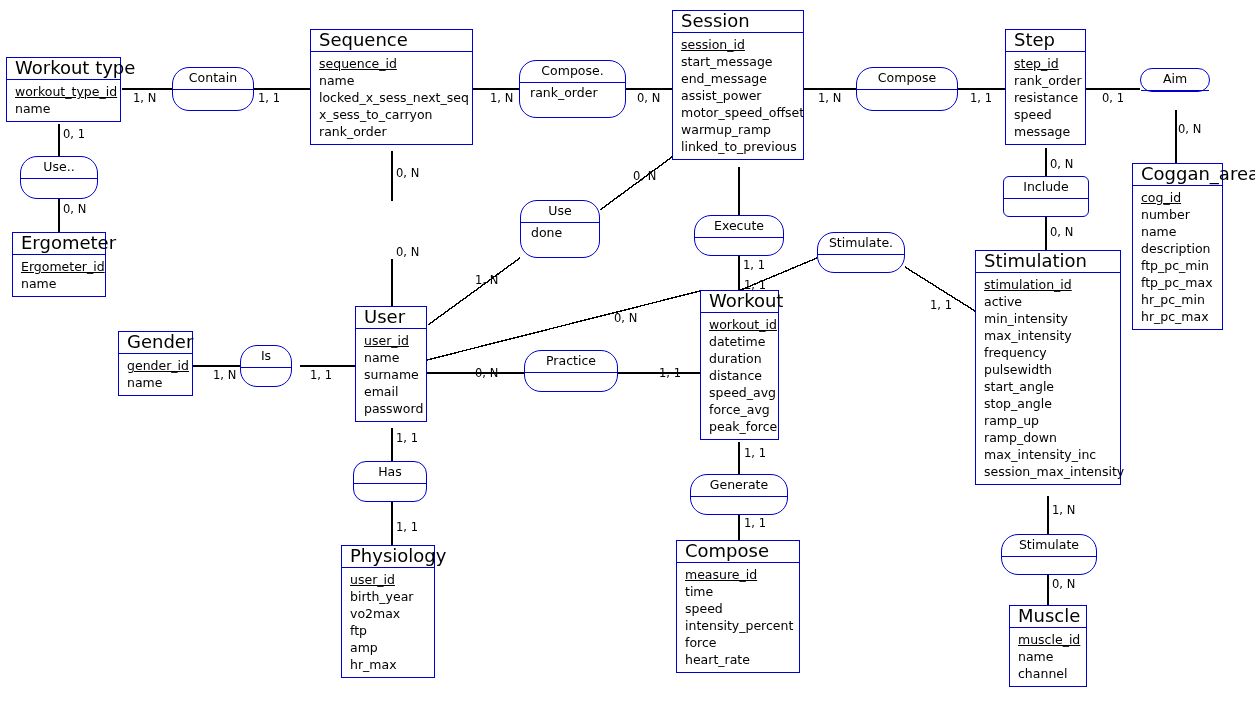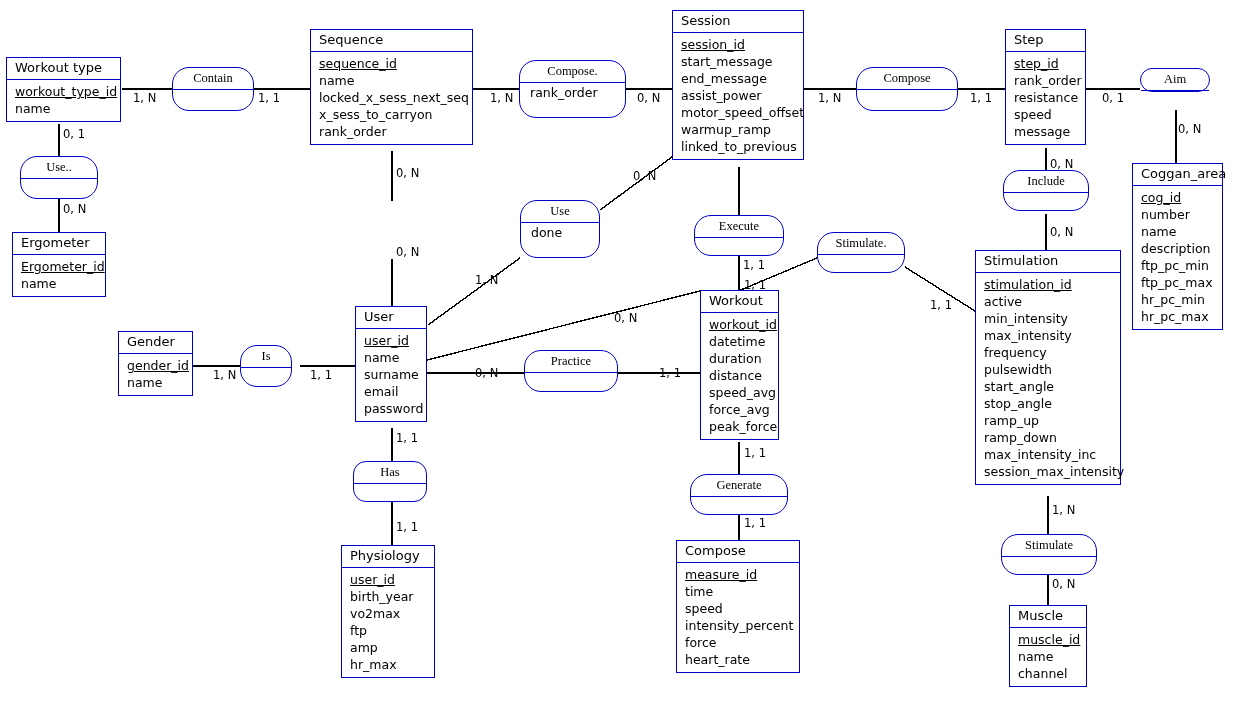"Session" .entity .ent-title { font-size: 13px -> 18px }
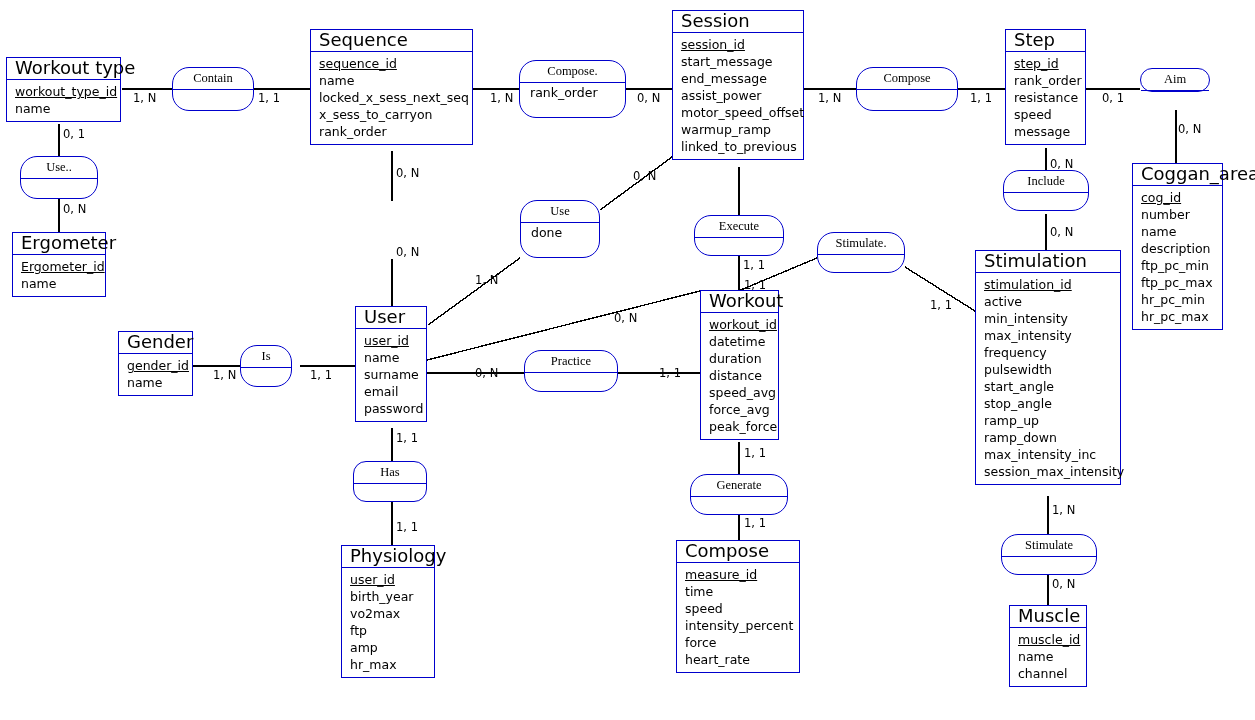"Contain" .rel .rel-title { font-family: Liberation Serif, serif -> none }
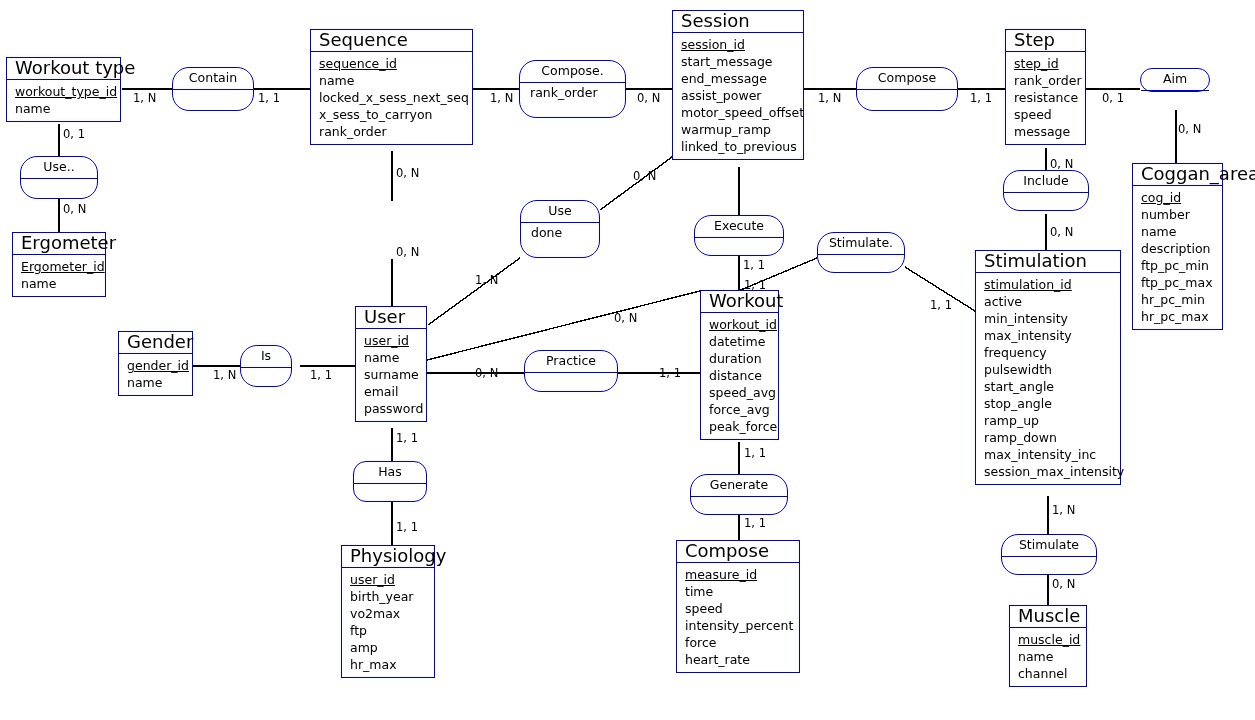"Include" div.rel { border-radius: none -> 6px; top: 170px -> 176px }
